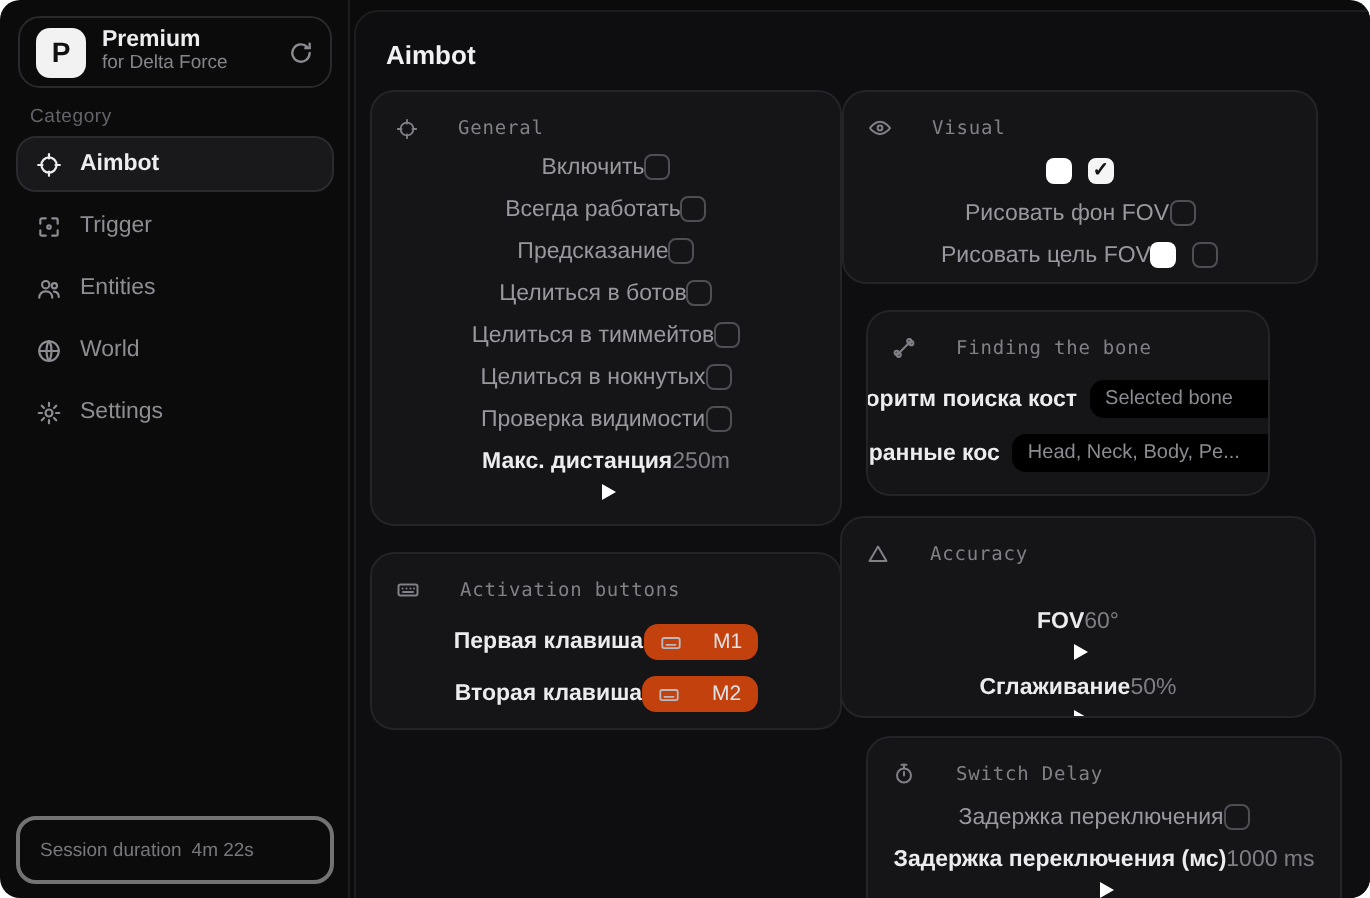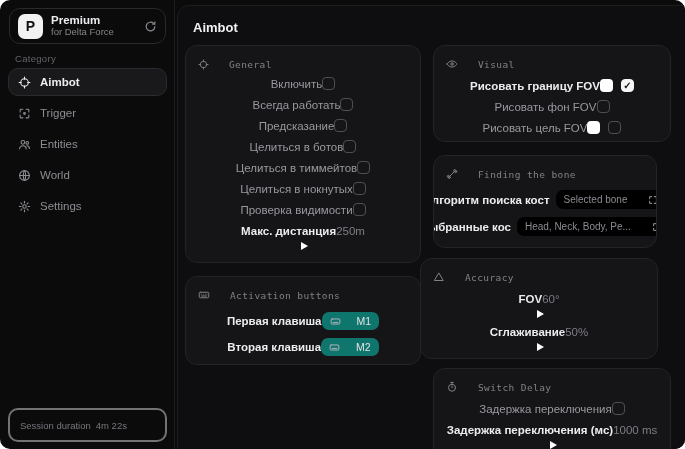"Visual" div.card { left: 433px -> 421px }
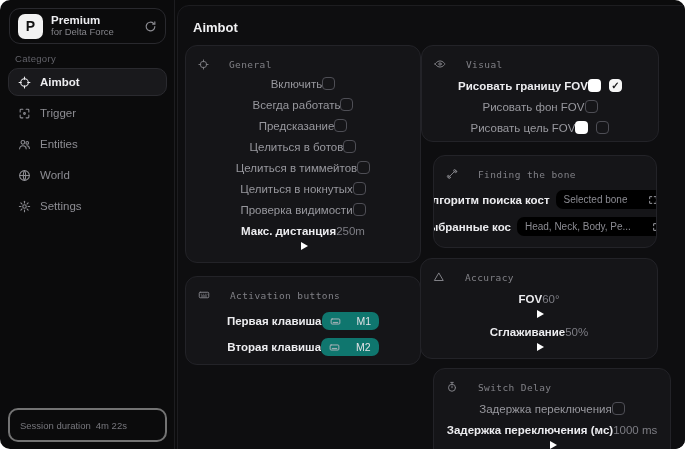"Рисовать границу FOV" span.lbl { html: <span>Рисовать границу FOV</span> -> none }
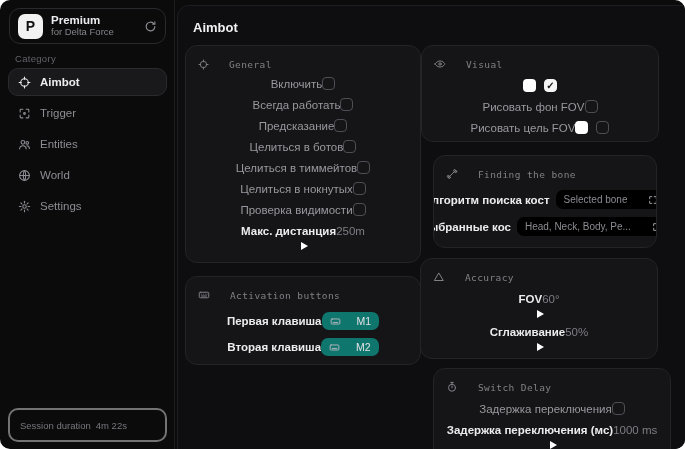"Finding the bone" div.card { width: 224px -> 202px }
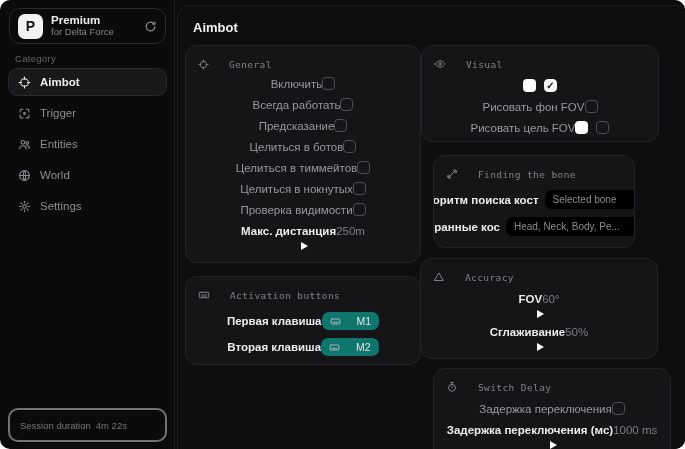"FOV" div.rows { margin-top: 2px -> 14px }
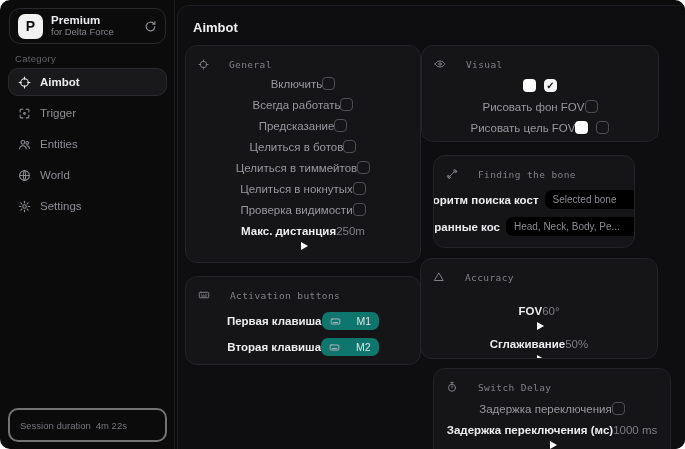"M1" .key-pill { background: #0f766e -> #c2410c }
